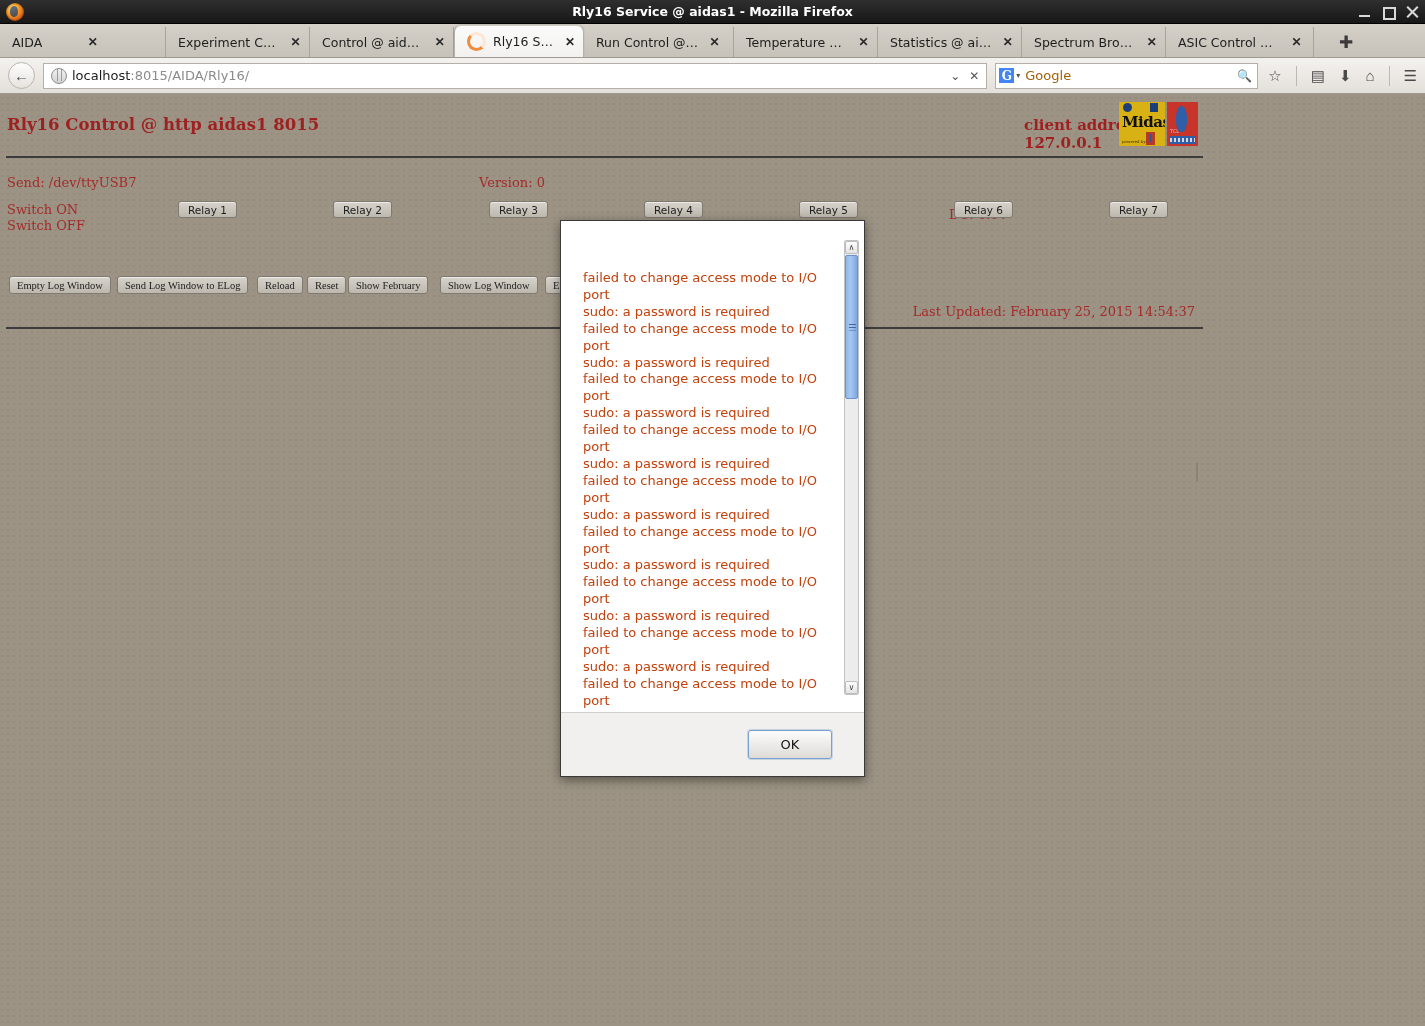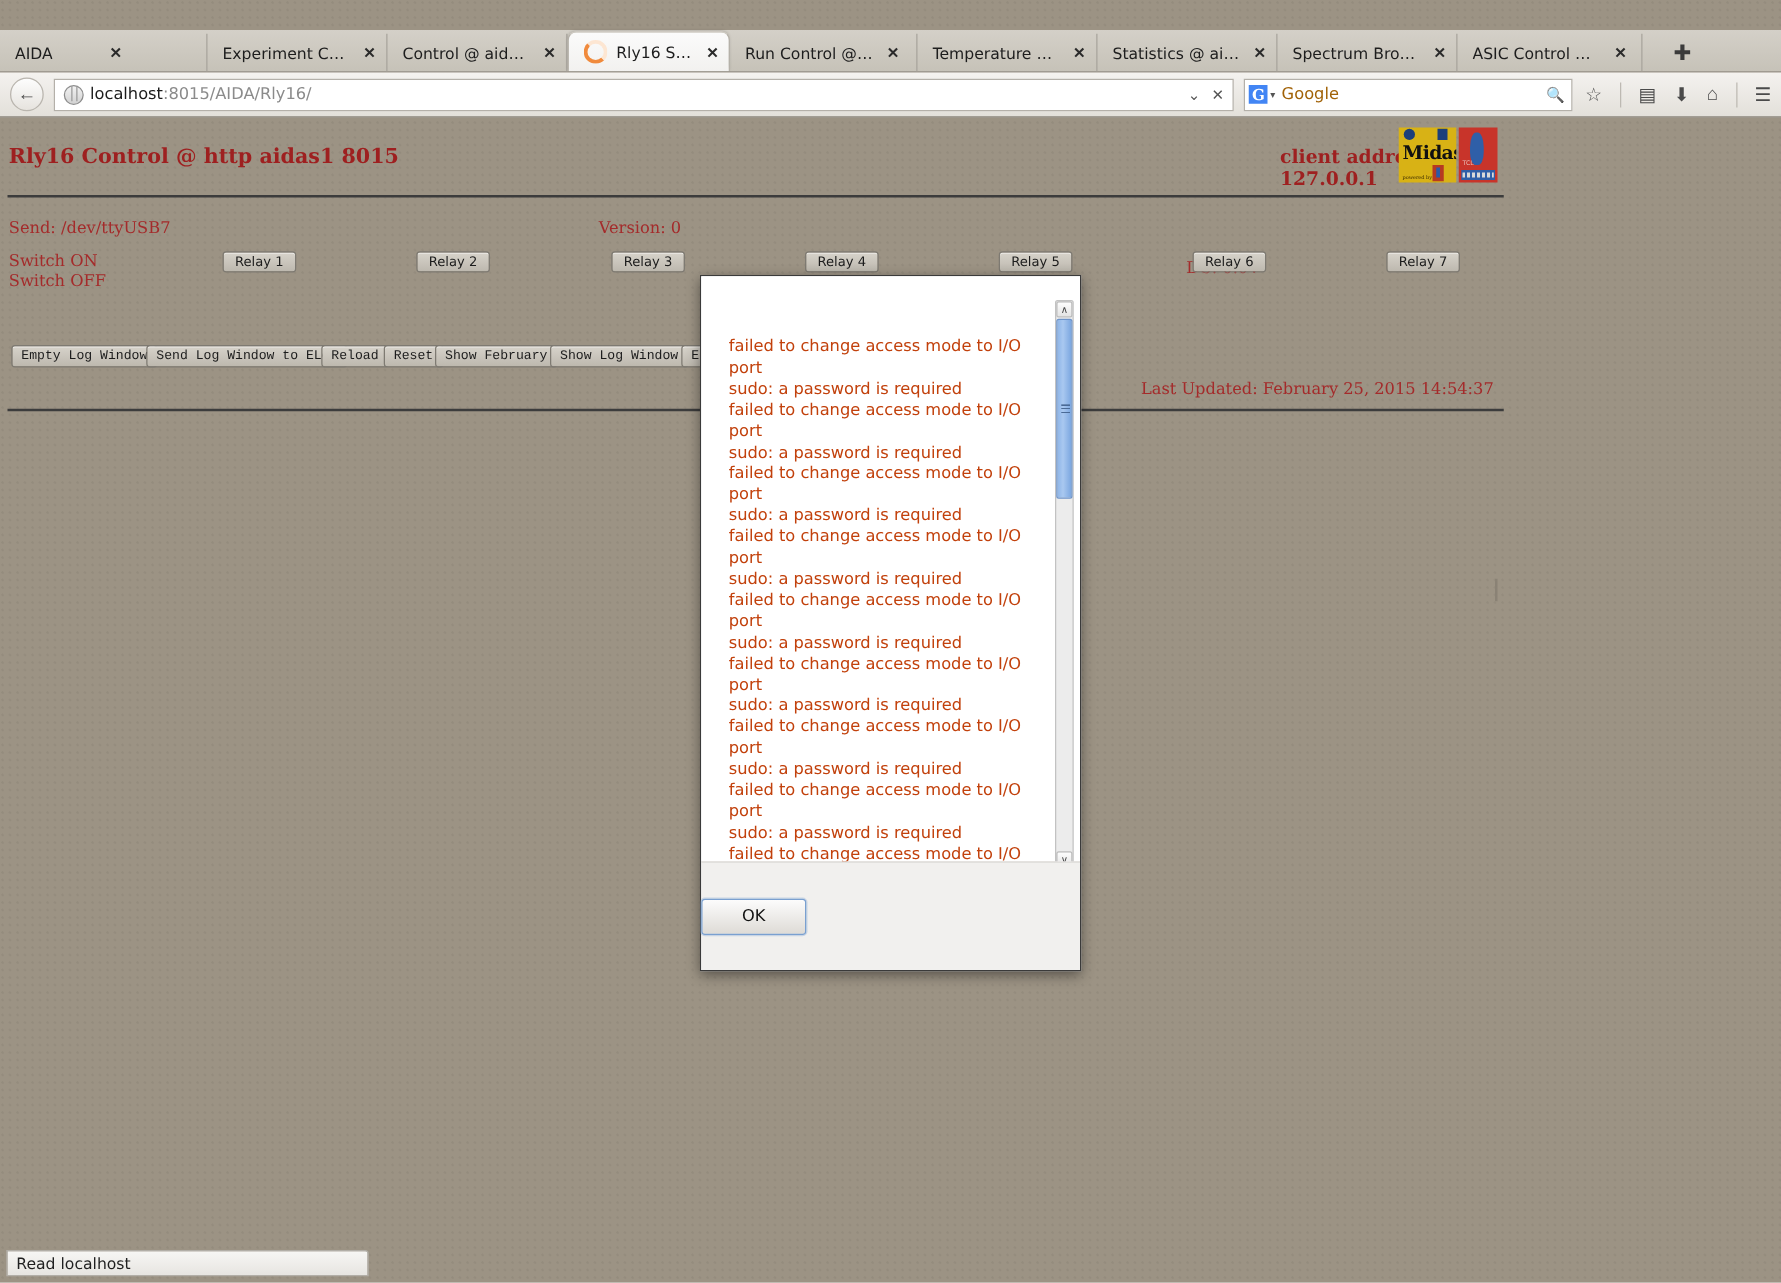"Rly16 Service @ aidas1 -" div.titlebar { html: none -> <div> <div></div> <div>Rly16 Service @ aidas1 - Mozilla Firefox</div> <div> <div></div> <div></div> <div></div> </div> </div> }
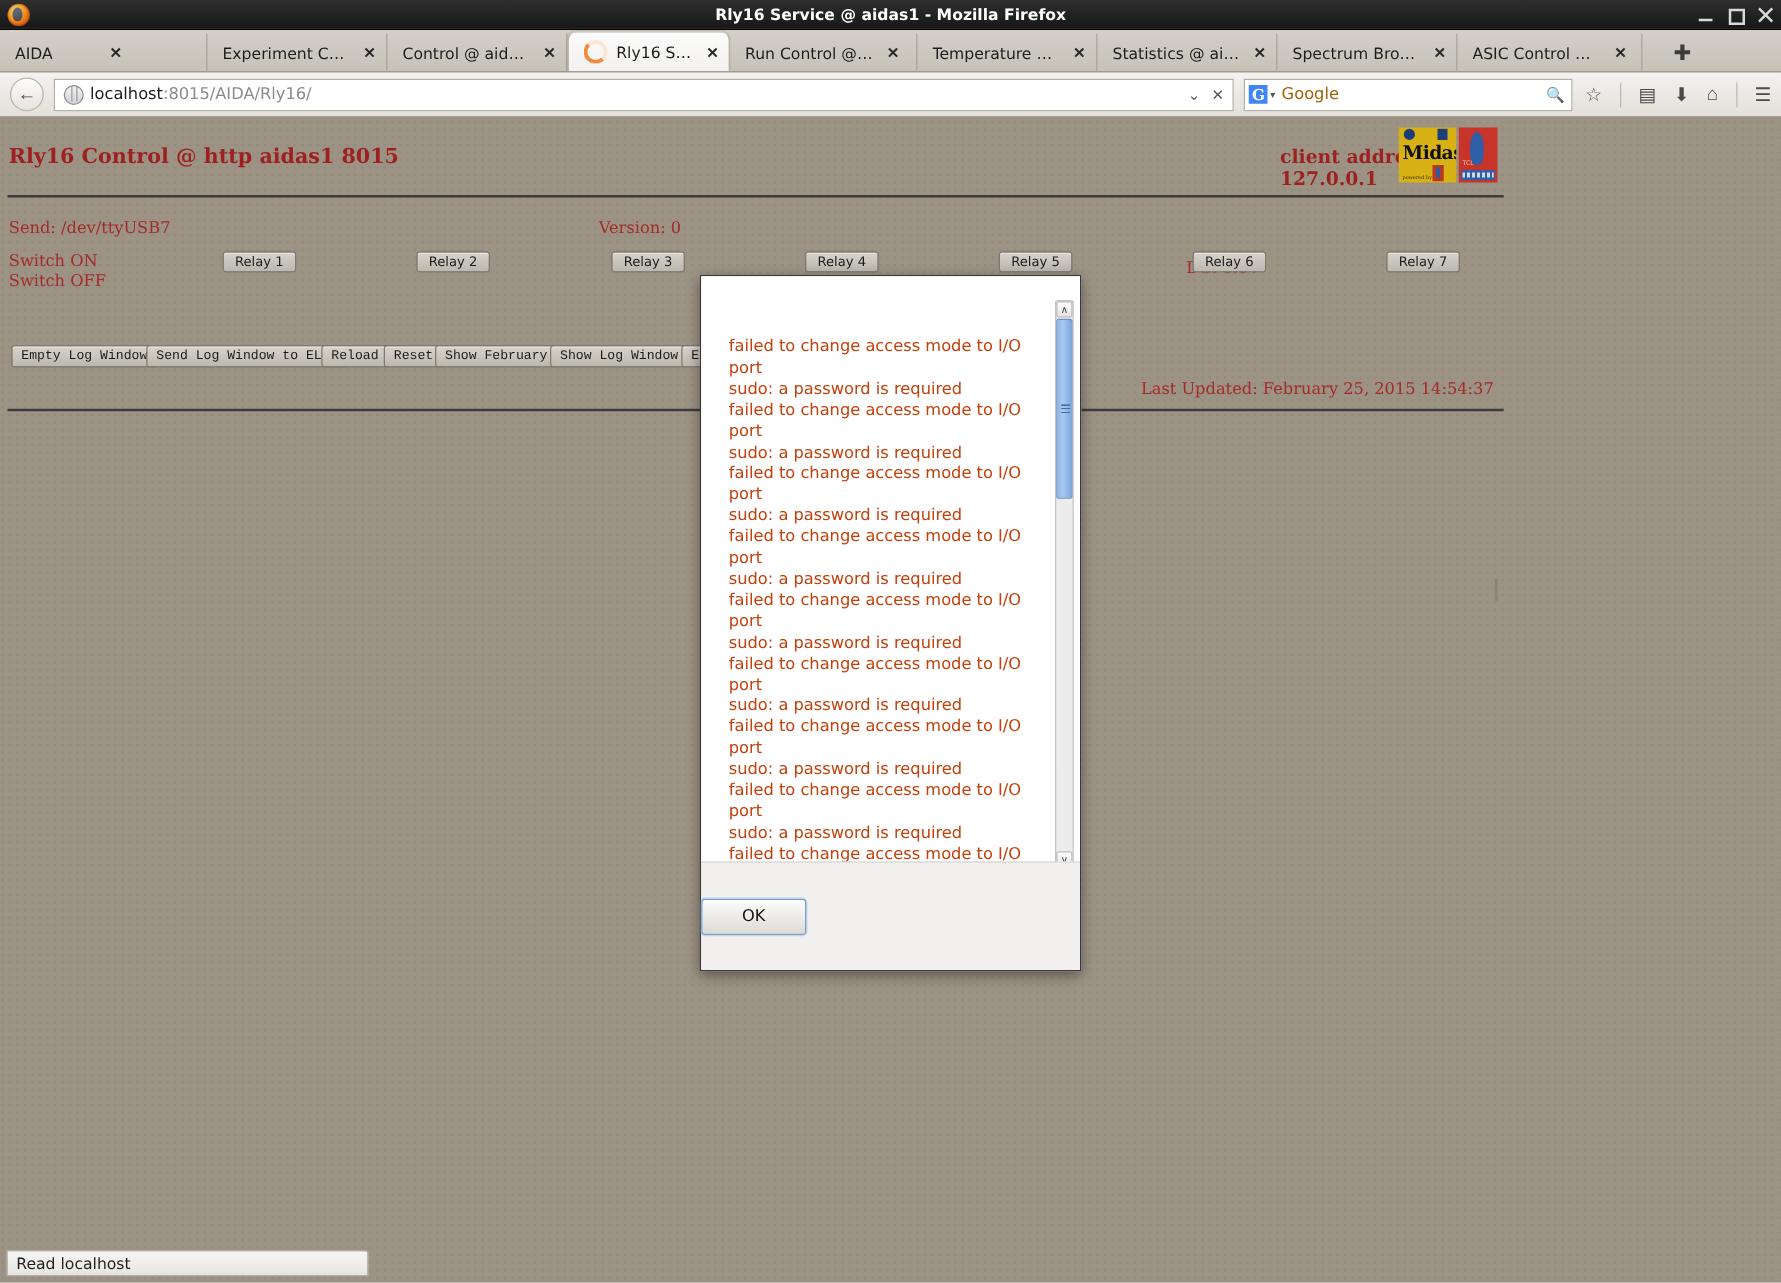"Empty Log Window" .actbtn { font-family: Liberation Mono, monospace -> Liberation Serif, serif }
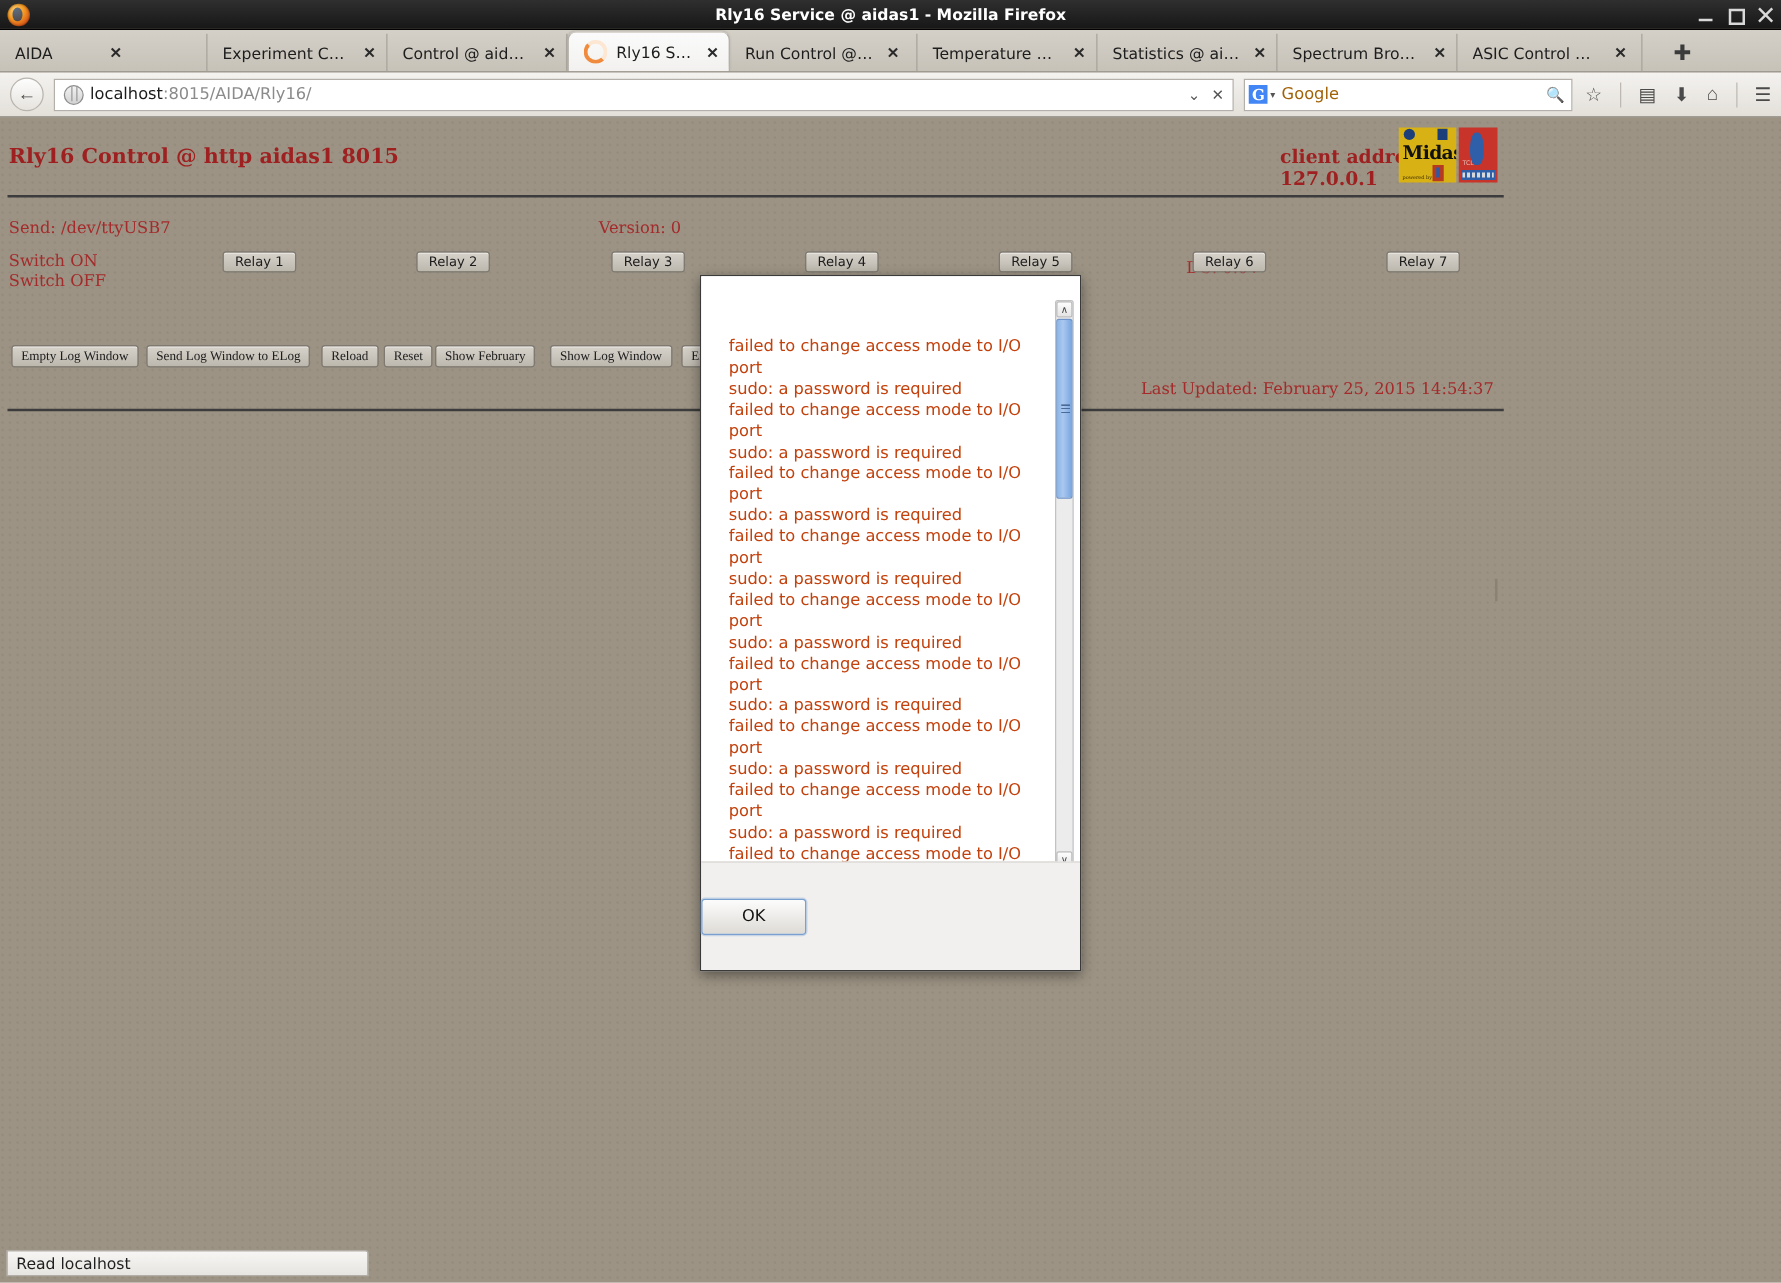"OK" .dlg-footer { height: 87px -> 64px; justify-content: none -> flex-end }
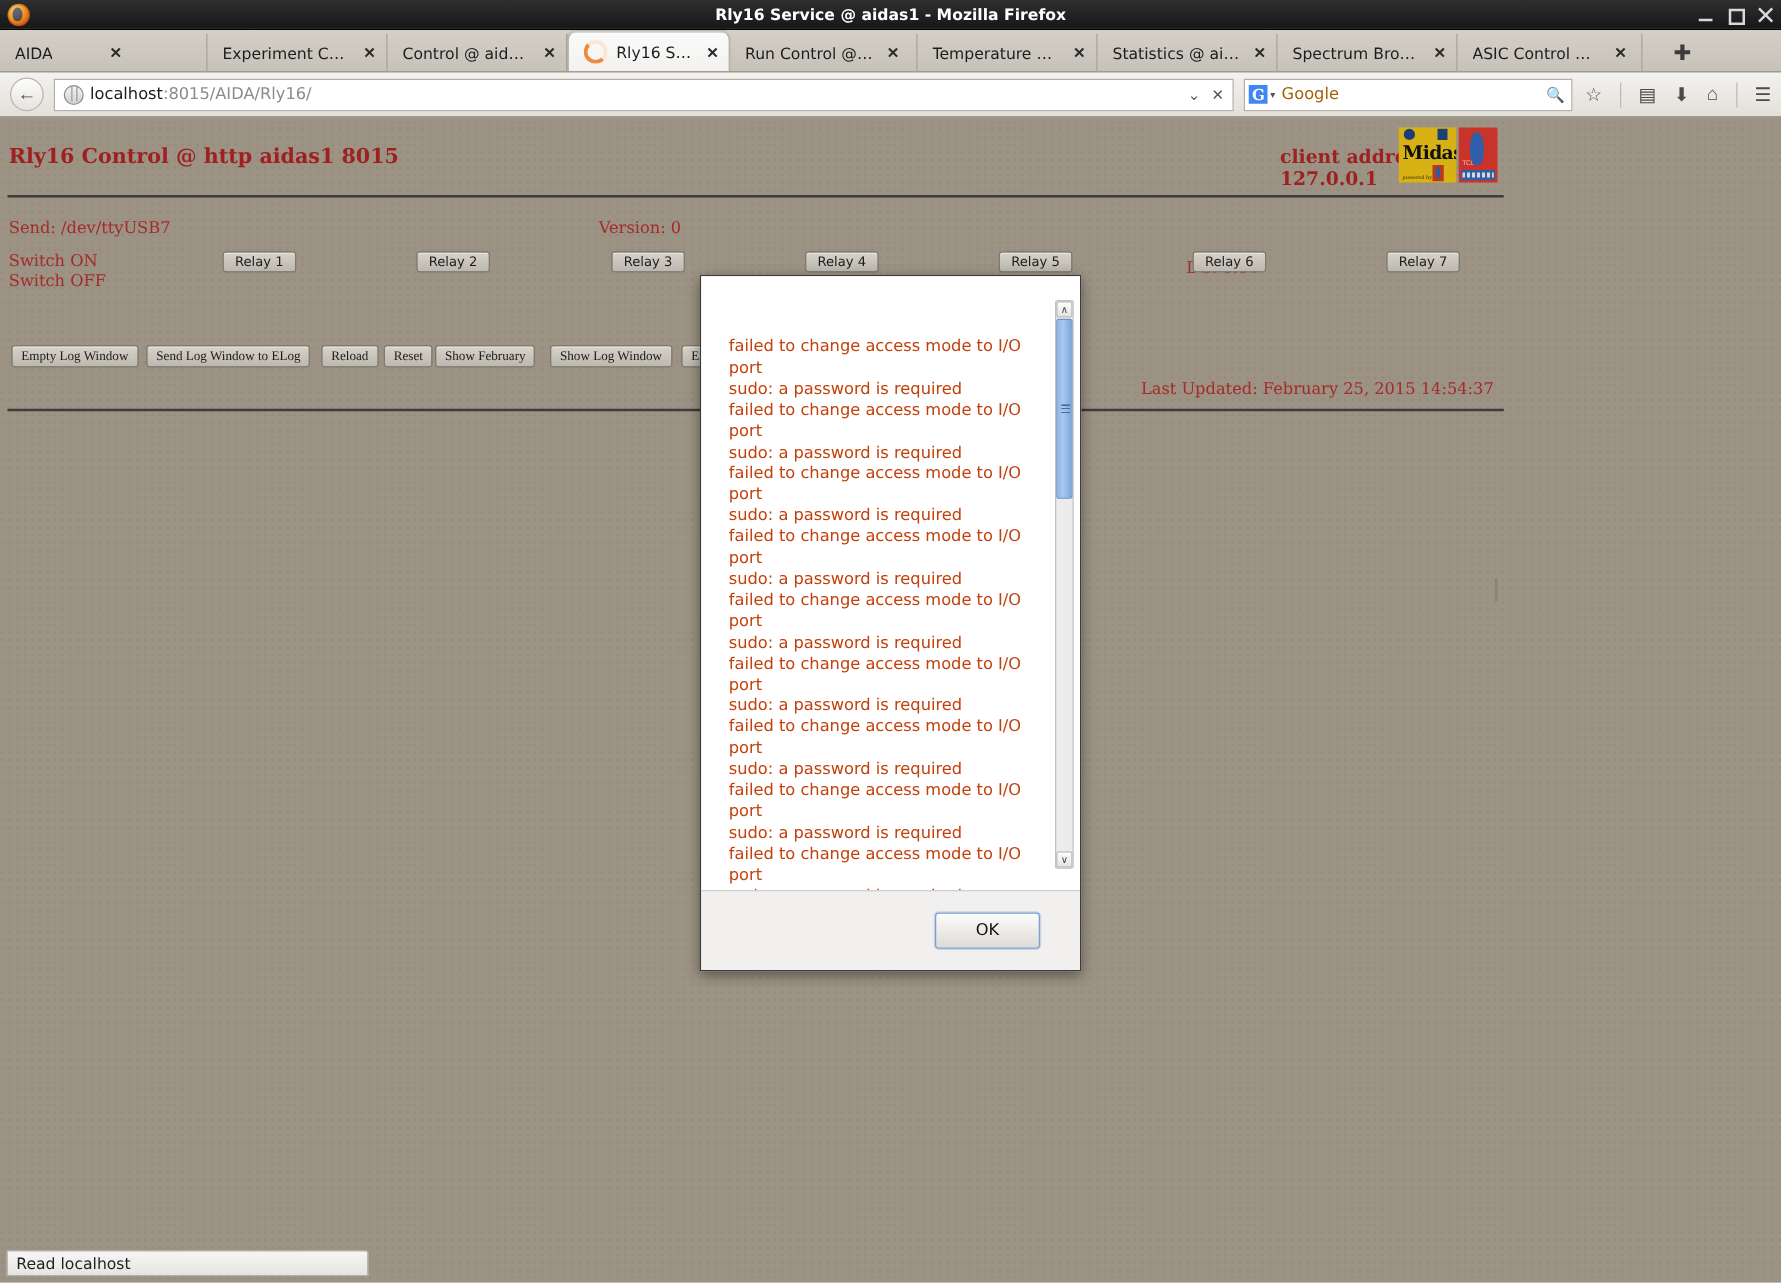"Read localhost" div.statusbar { html: <div>Read localhost</div> -> none }
